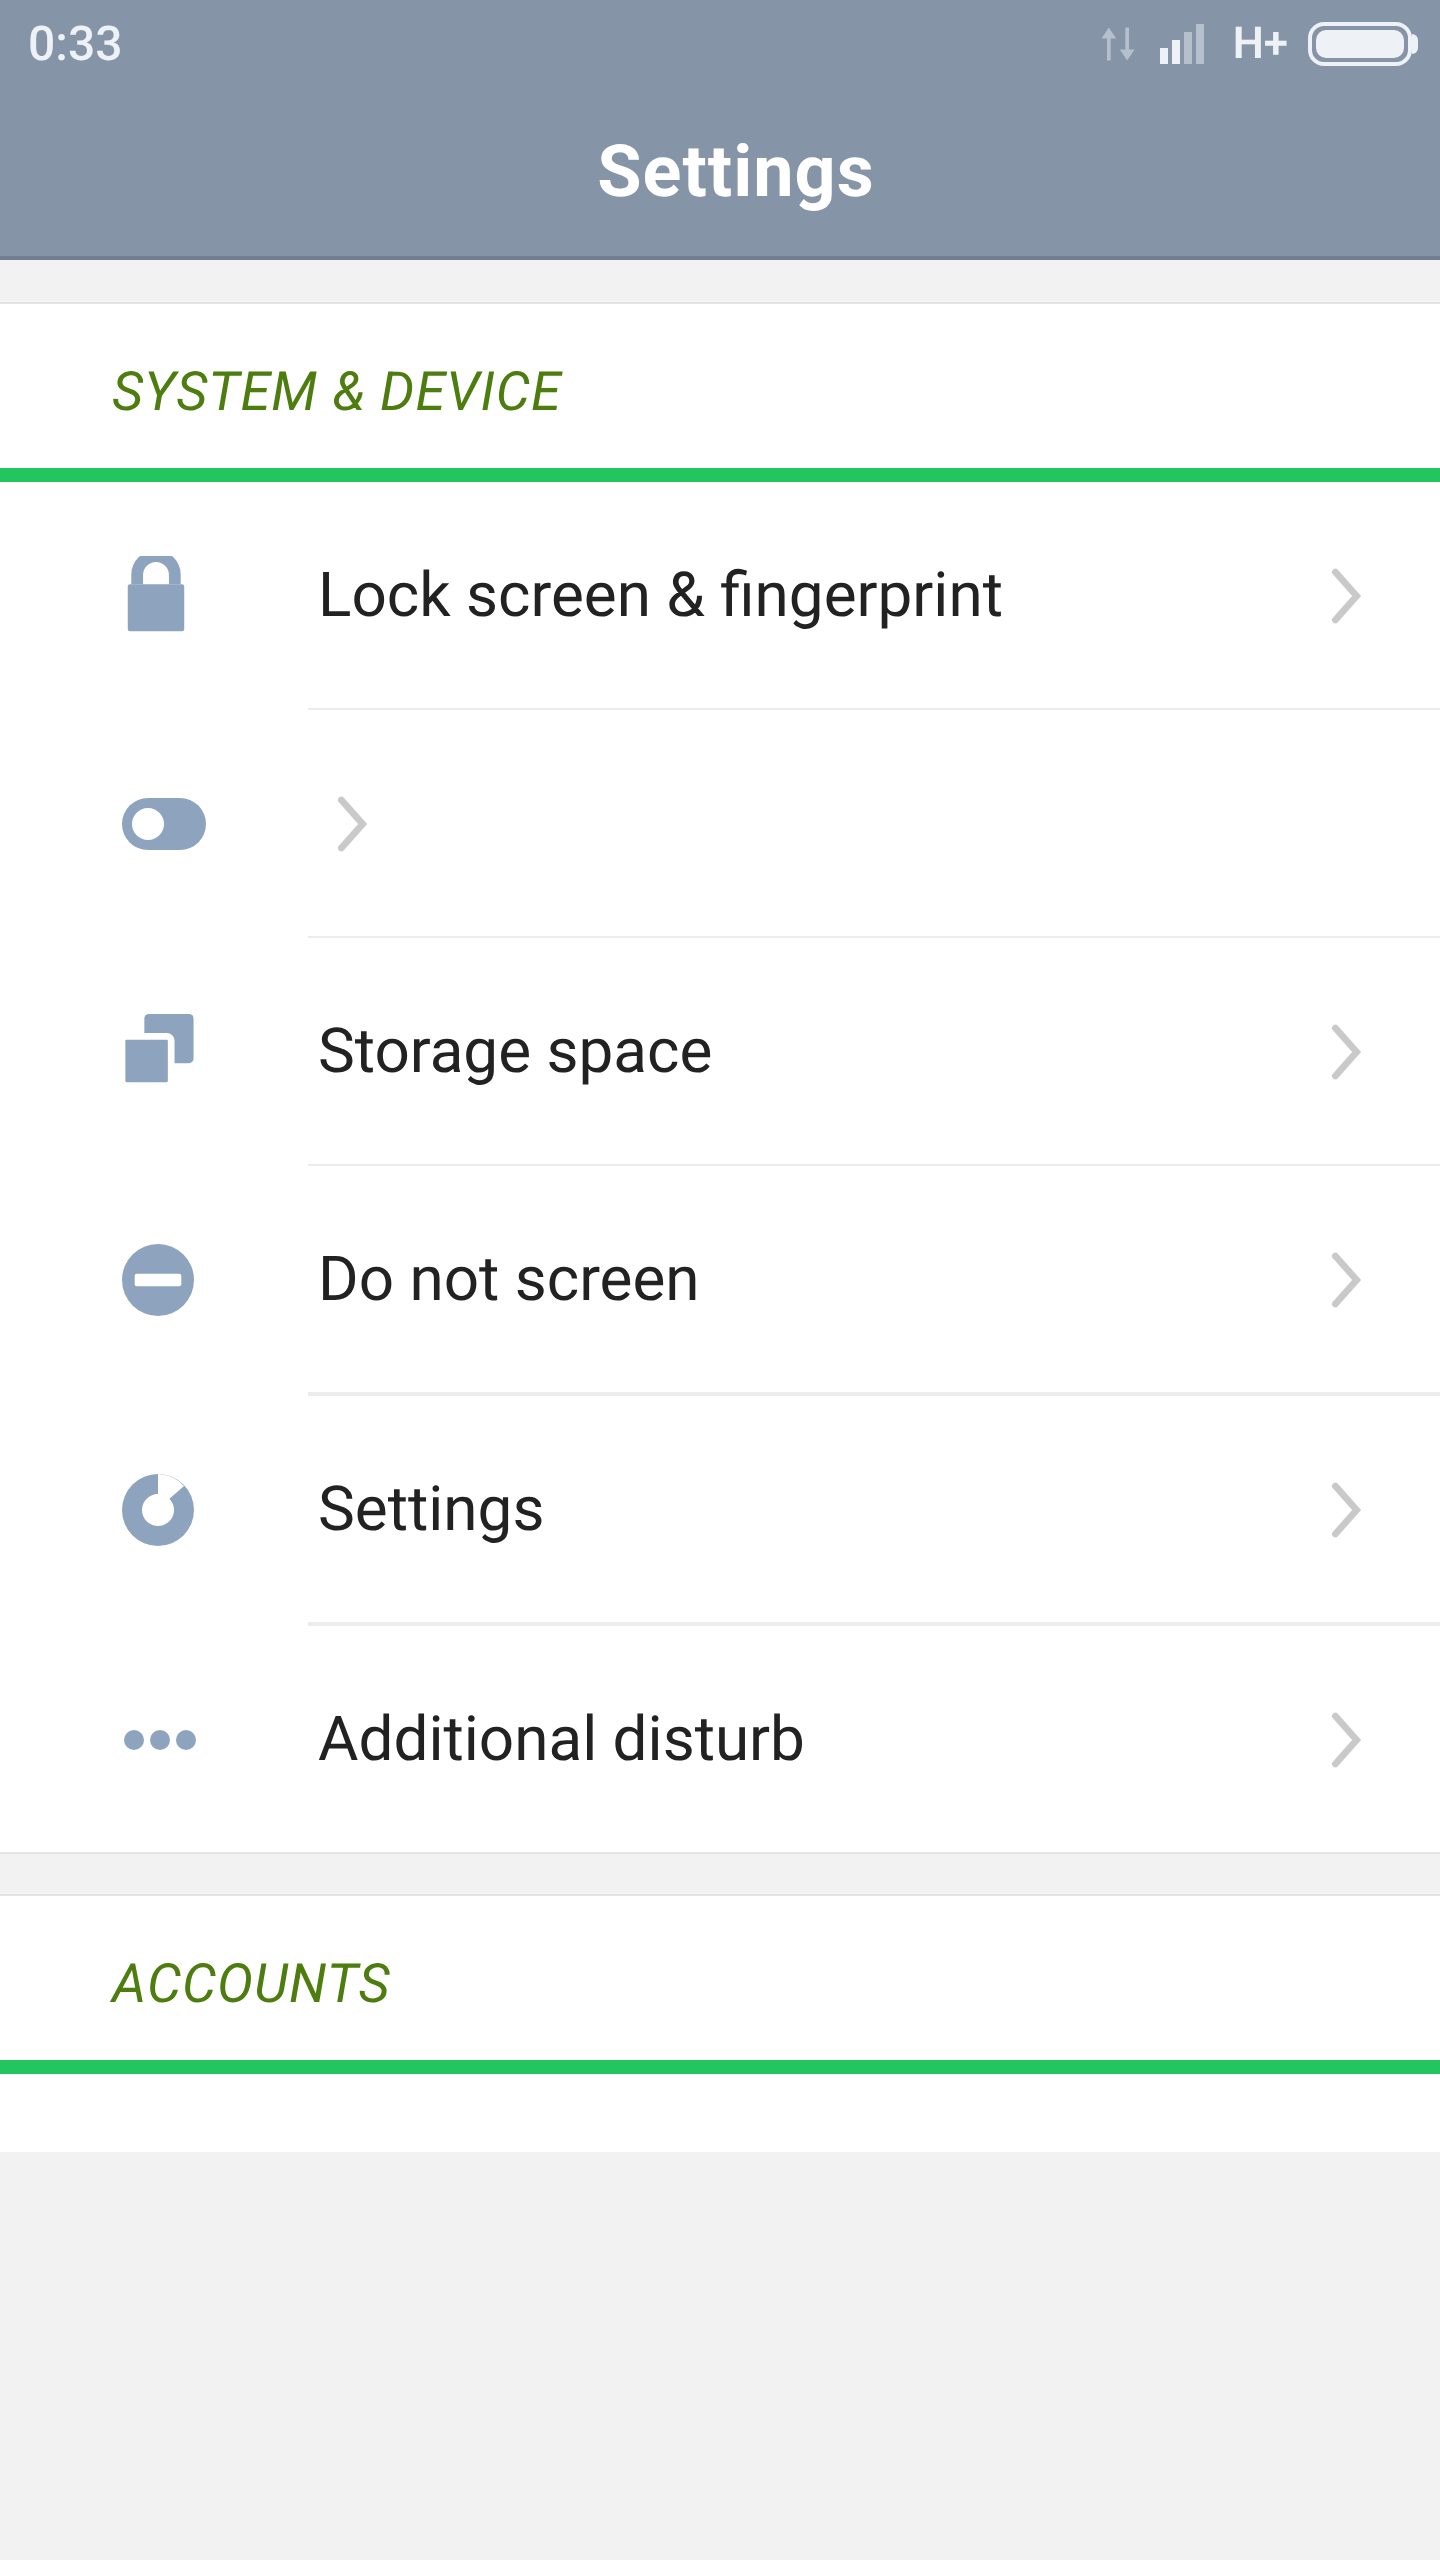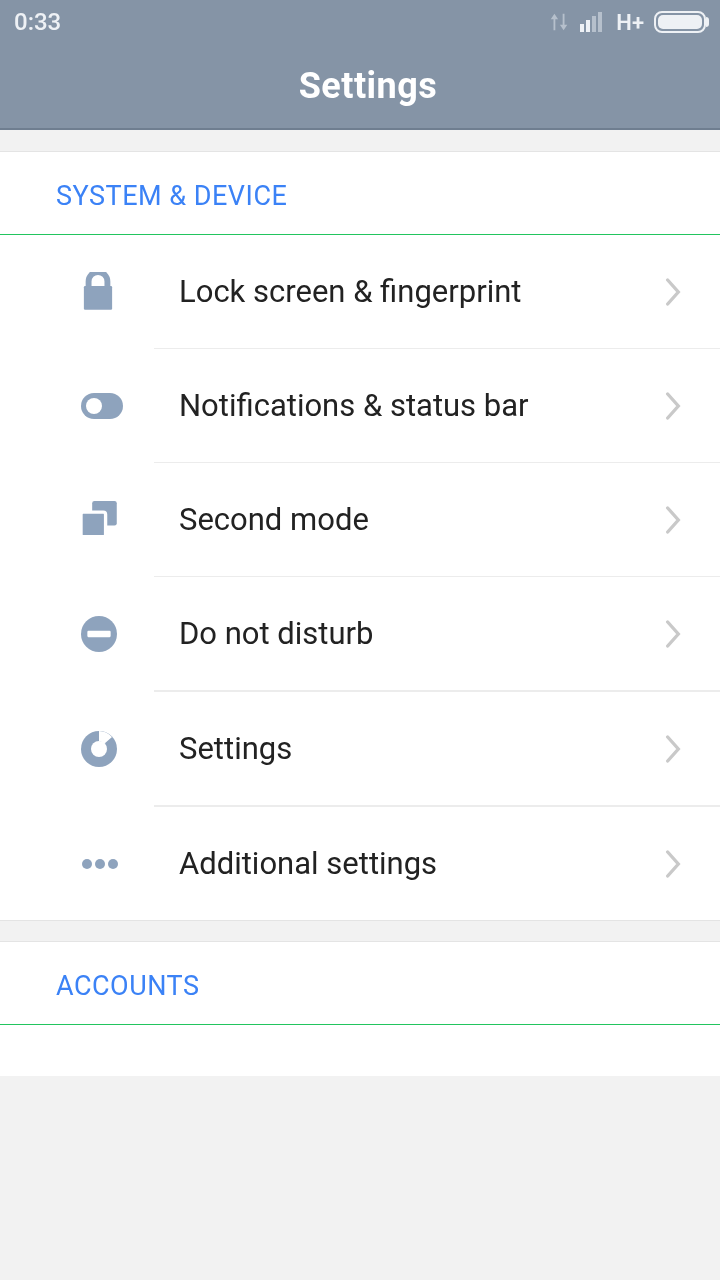"SYSTEM & DEVICE" .section-header { border-bottom: 1px solid #22c55e -> 7px solid #22c55e; color: #3b82f6 -> #4d7c0f; font-style: none -> italic }
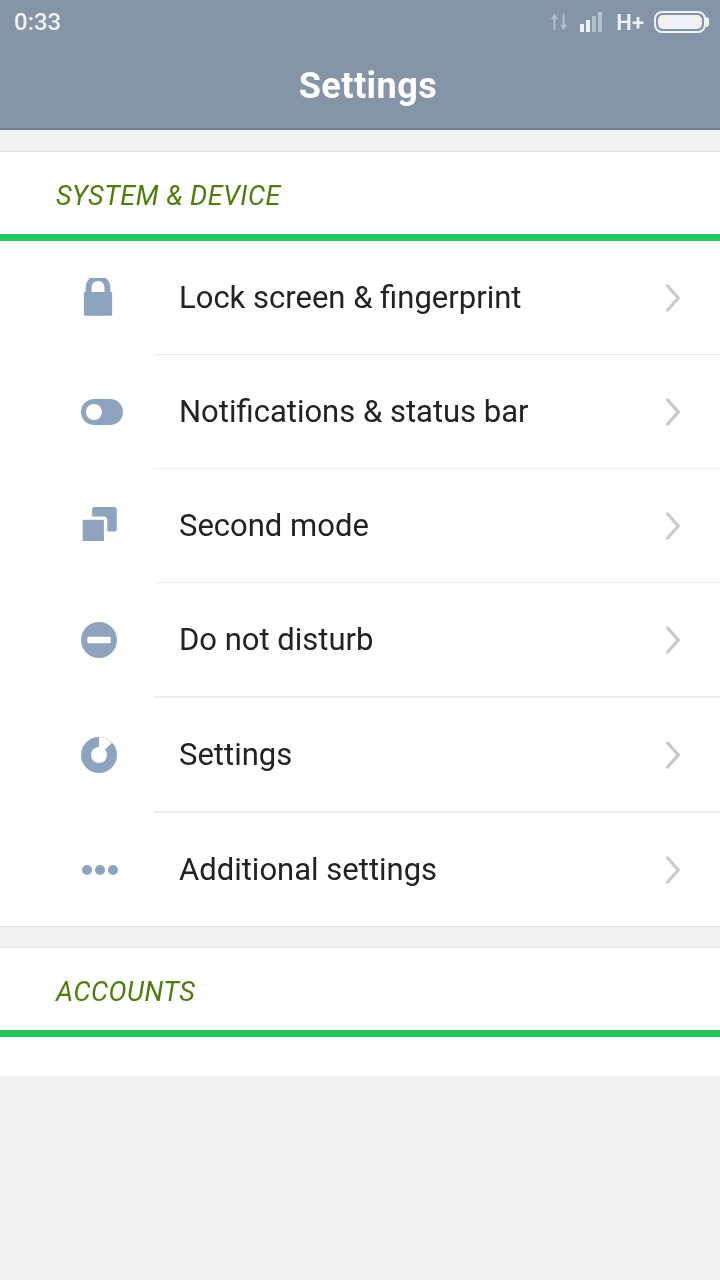"Lock screen & fingerprint" .row { padding-left: 81px -> 61px }
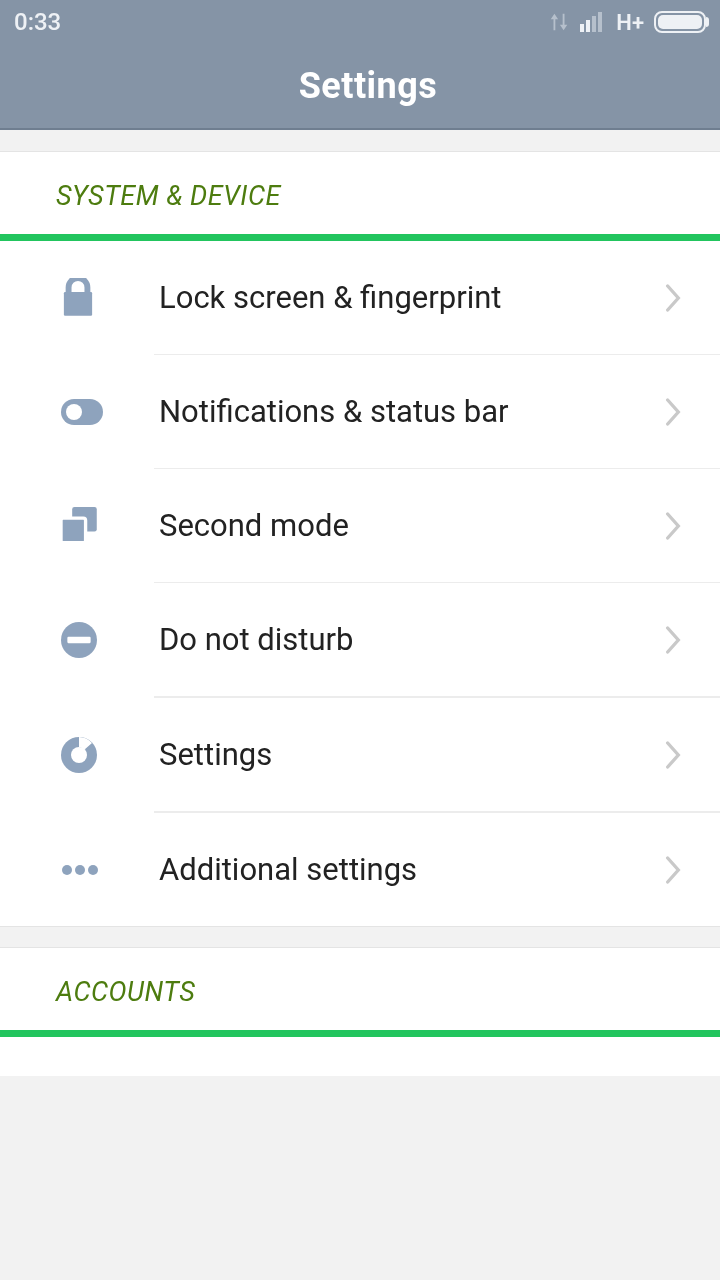"Notifications & status bar" span.row-label { html: <span>Notifications &amp; status bar</span> -> none }
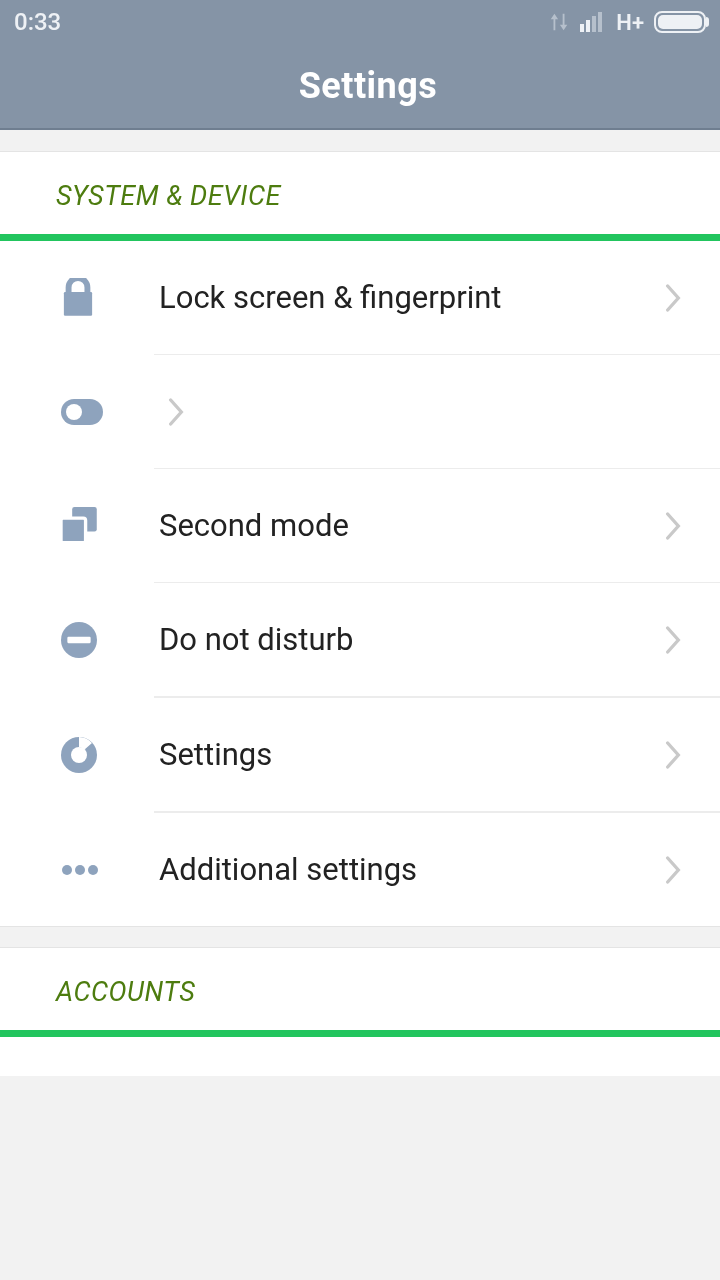"Second mode" span.row-label { text: Second mode -> Storage space }
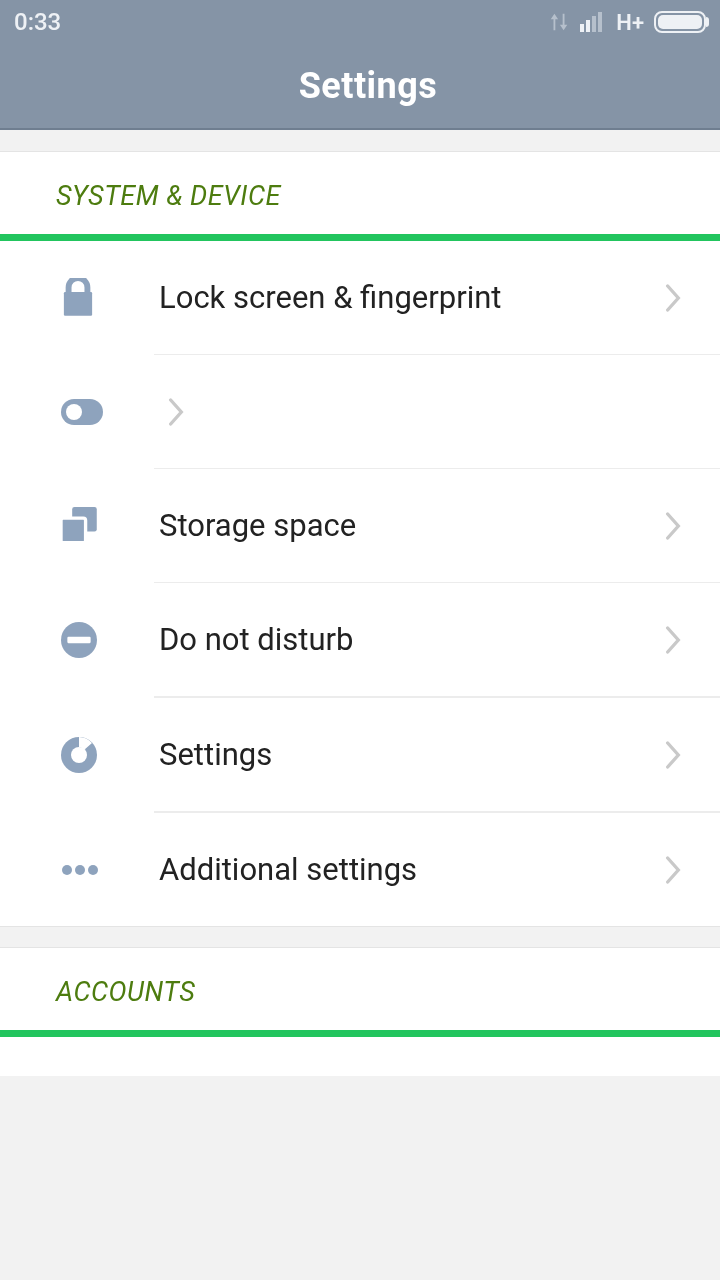"Do not disturb" span.row-label { text: disturb -> screen }
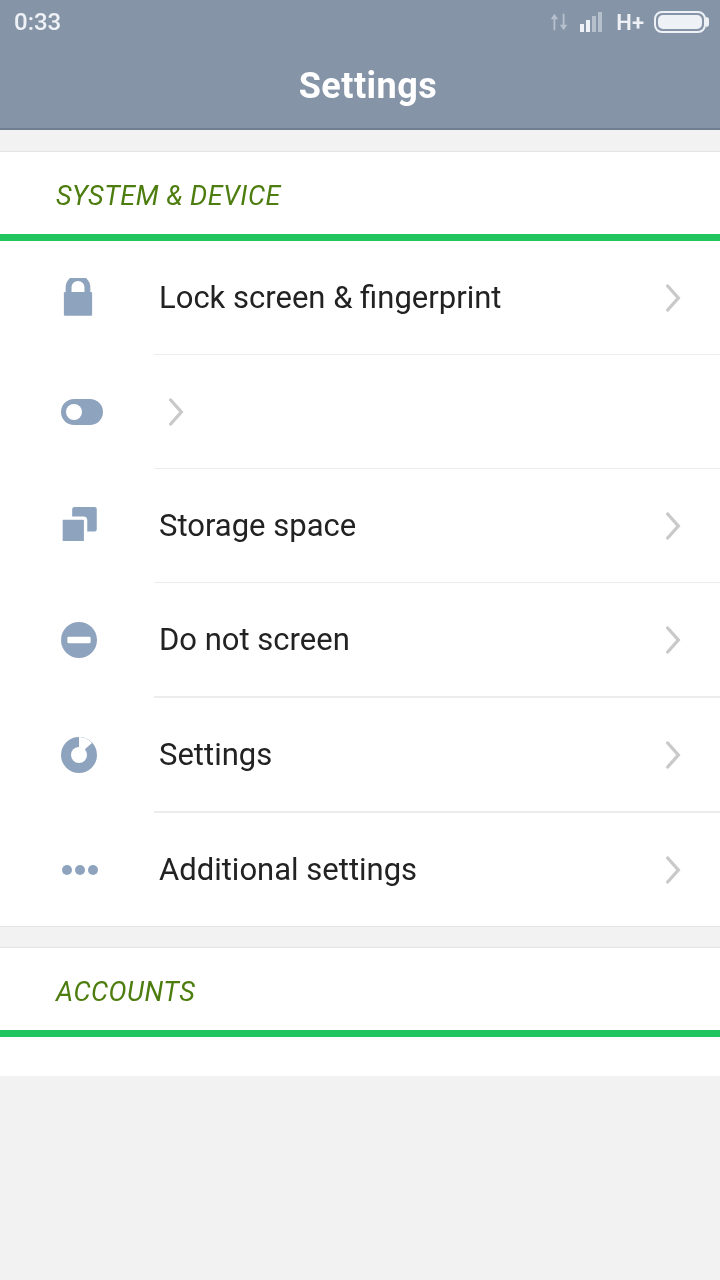"Additional settings" span.row-label { text: settings -> disturb }
